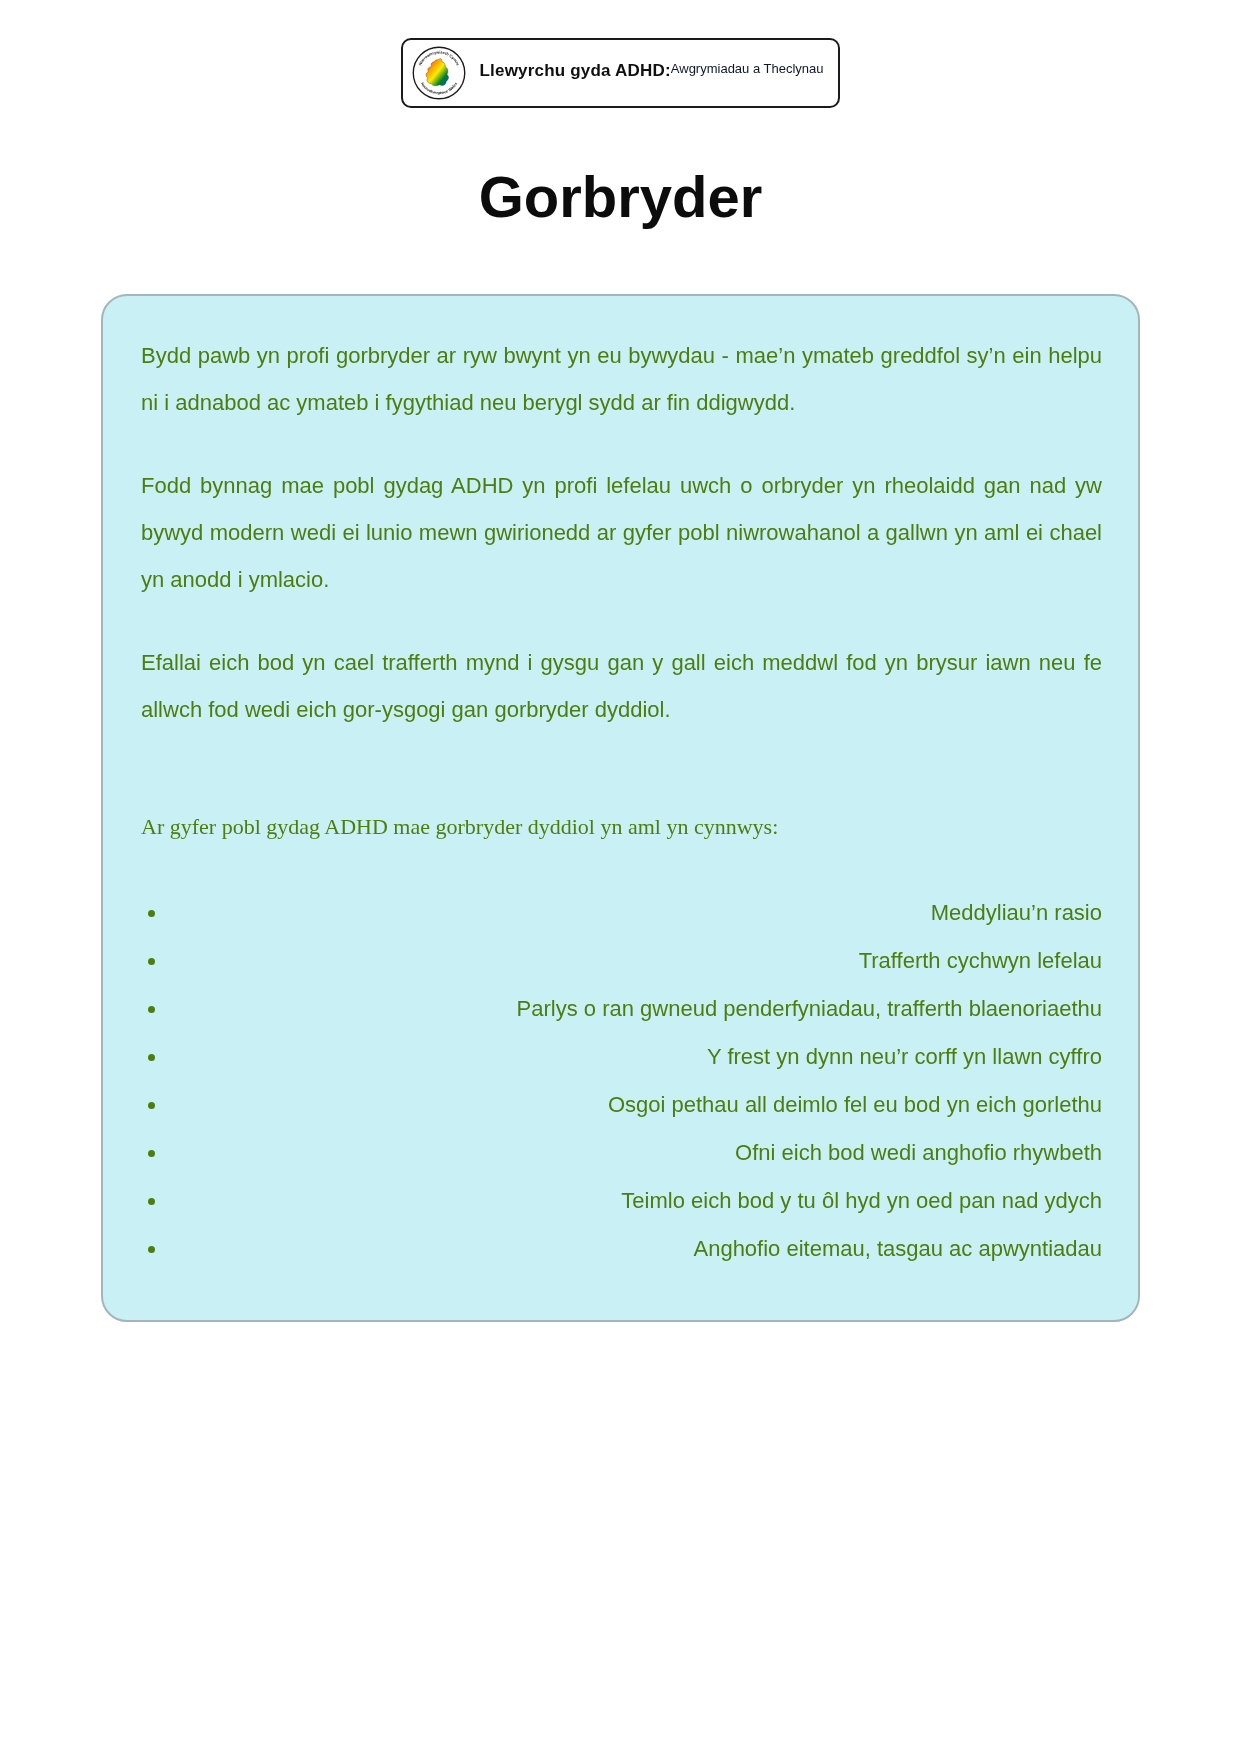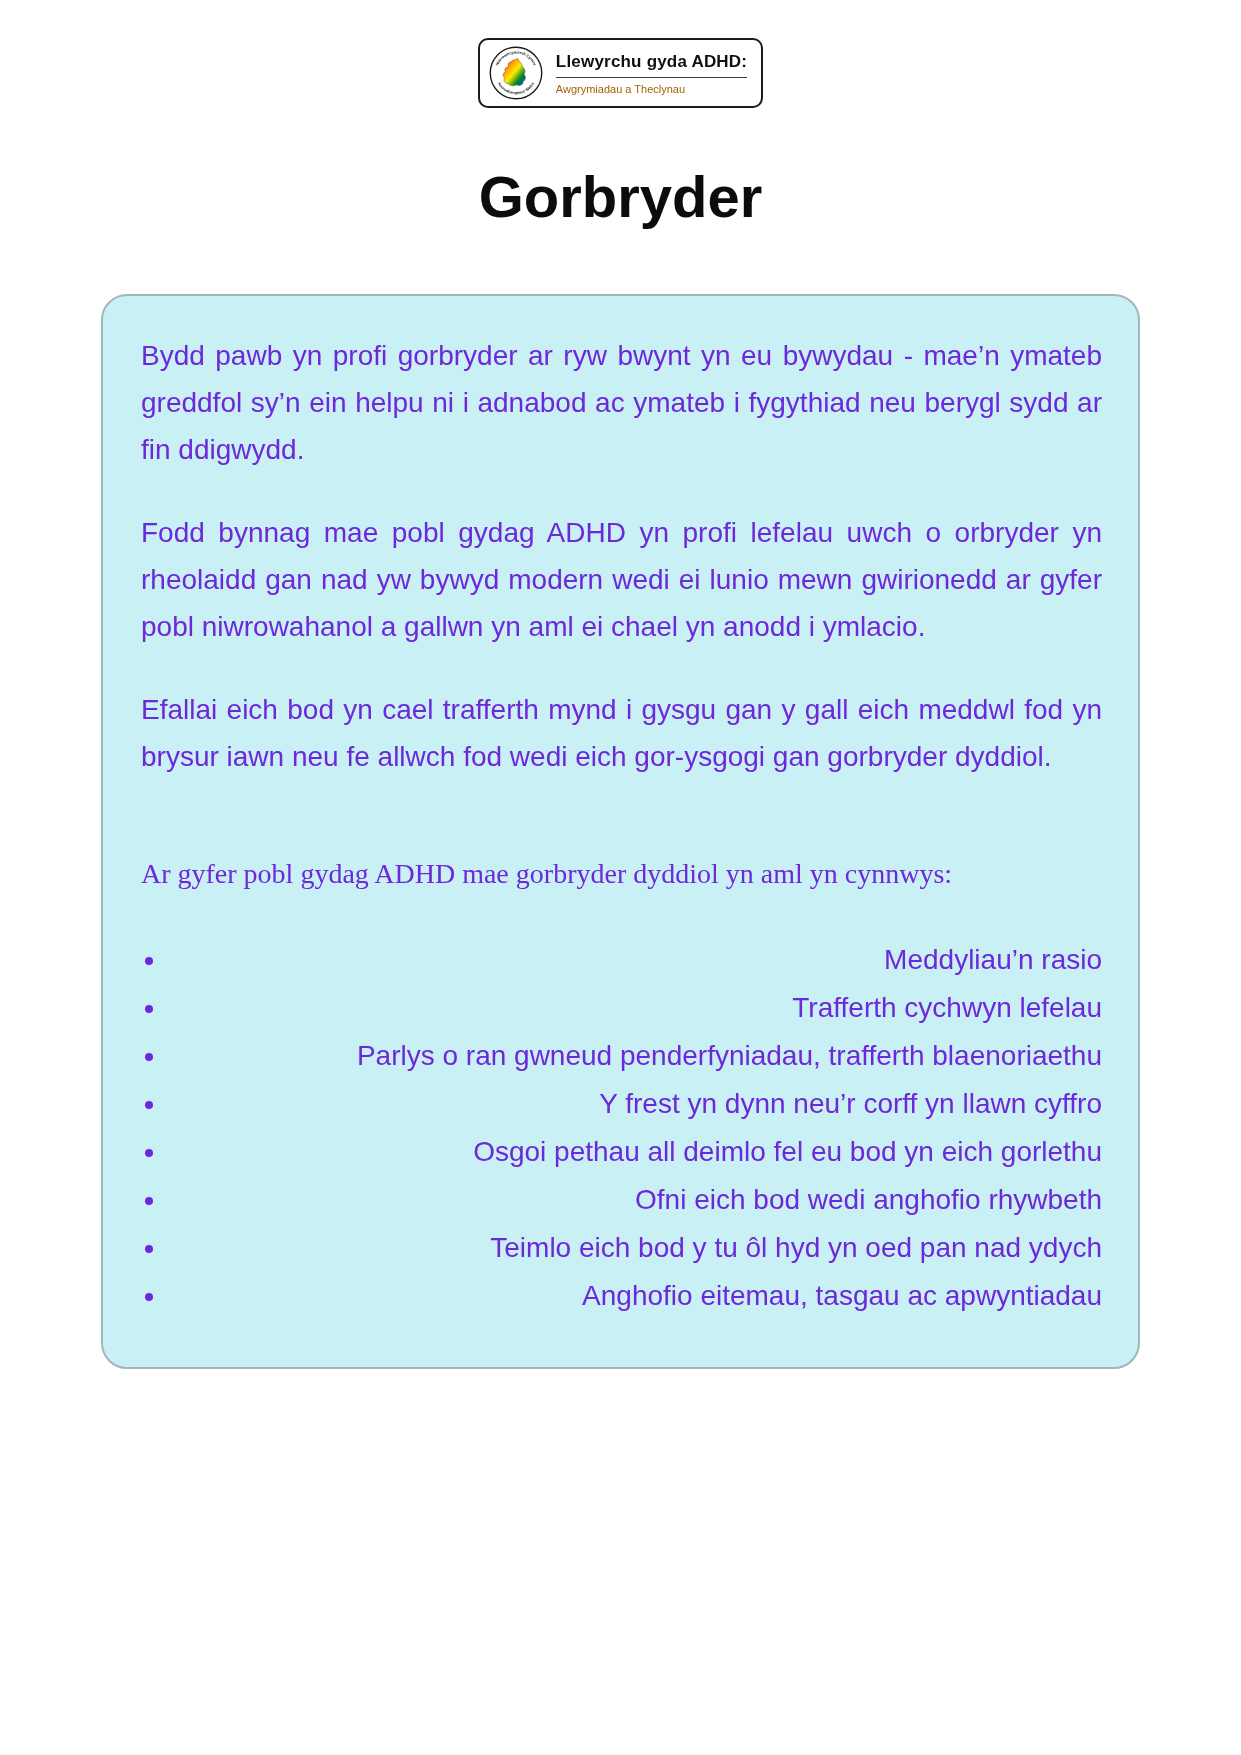"Llewyrchu gyda ADHD:" .badge-textcol { flex-direction: column -> none }
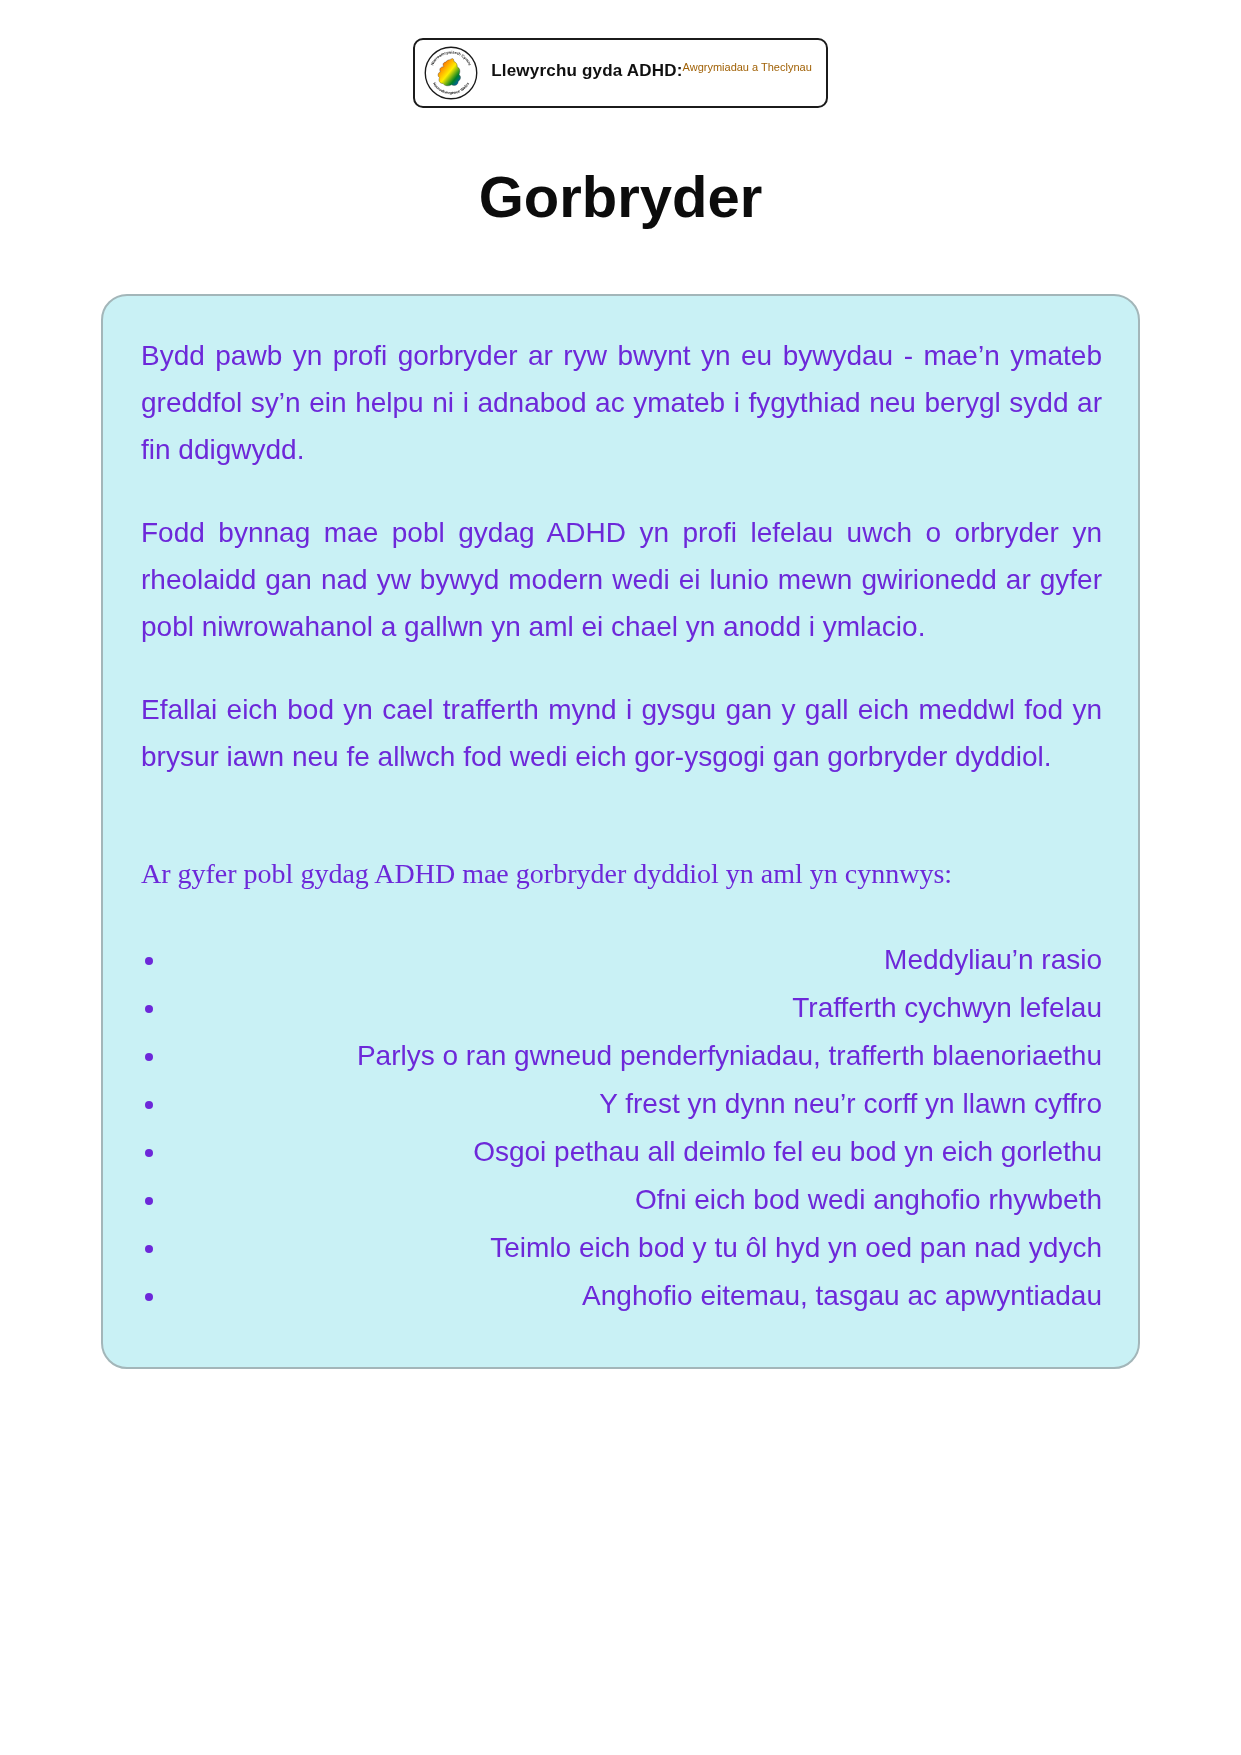"Awgrymiadau a Theclynau" .badge-subtitle { color: #a16207 -> #0f172a; font-size: 11px -> 13px }
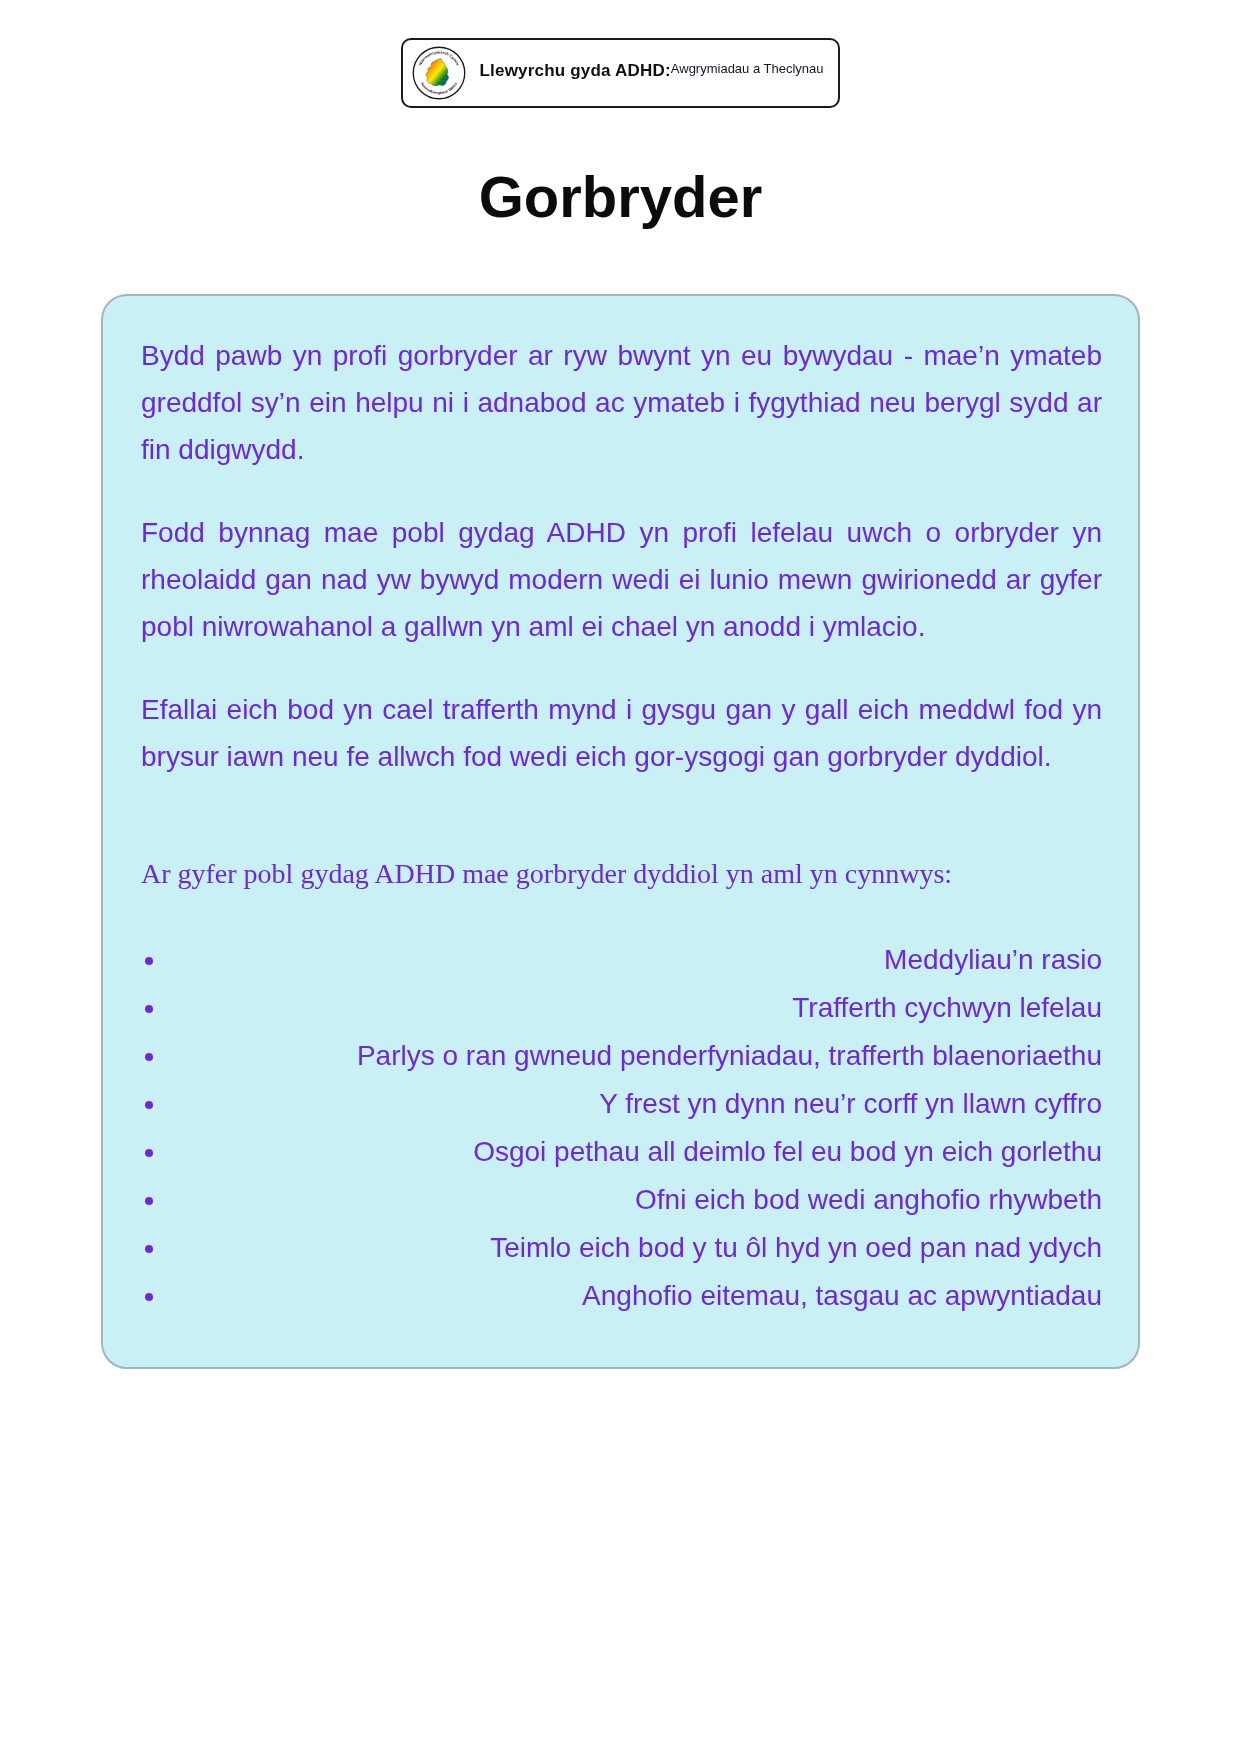"Bydd pawb yn profi gorbryder" .card { color: #6d28d9 -> #4d7c0f; font-size: 28px -> 22px }
